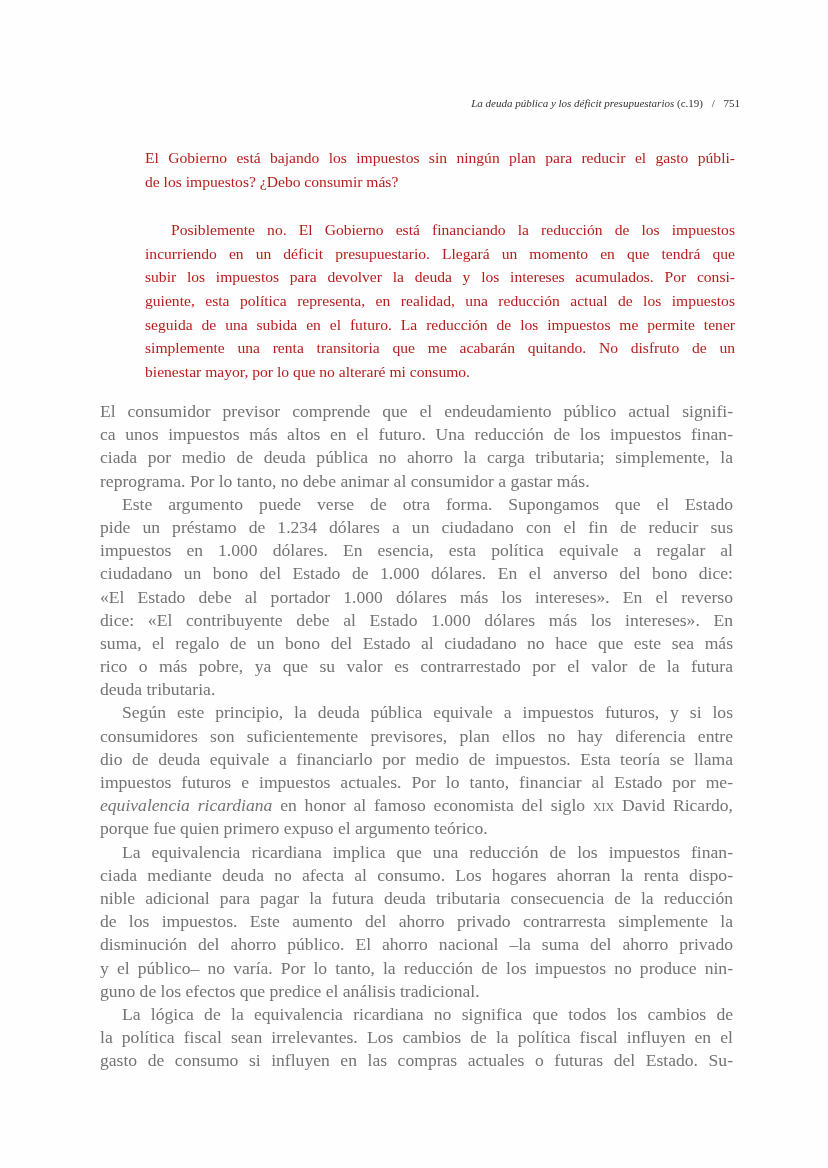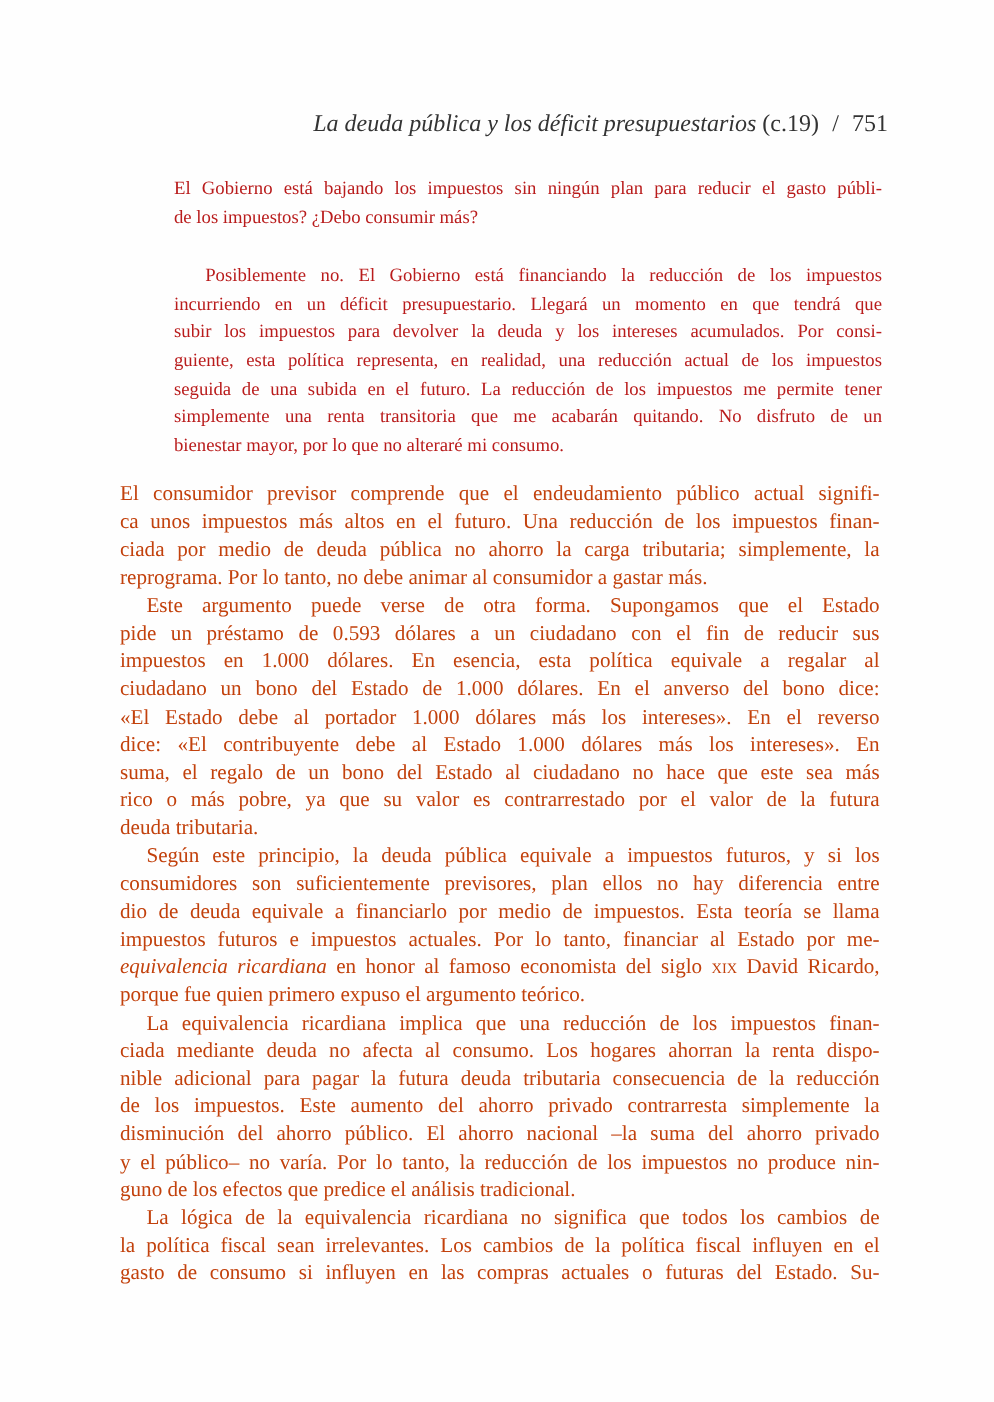"La deuda pública y los" .running-head { font-size: 20px -> 11px }
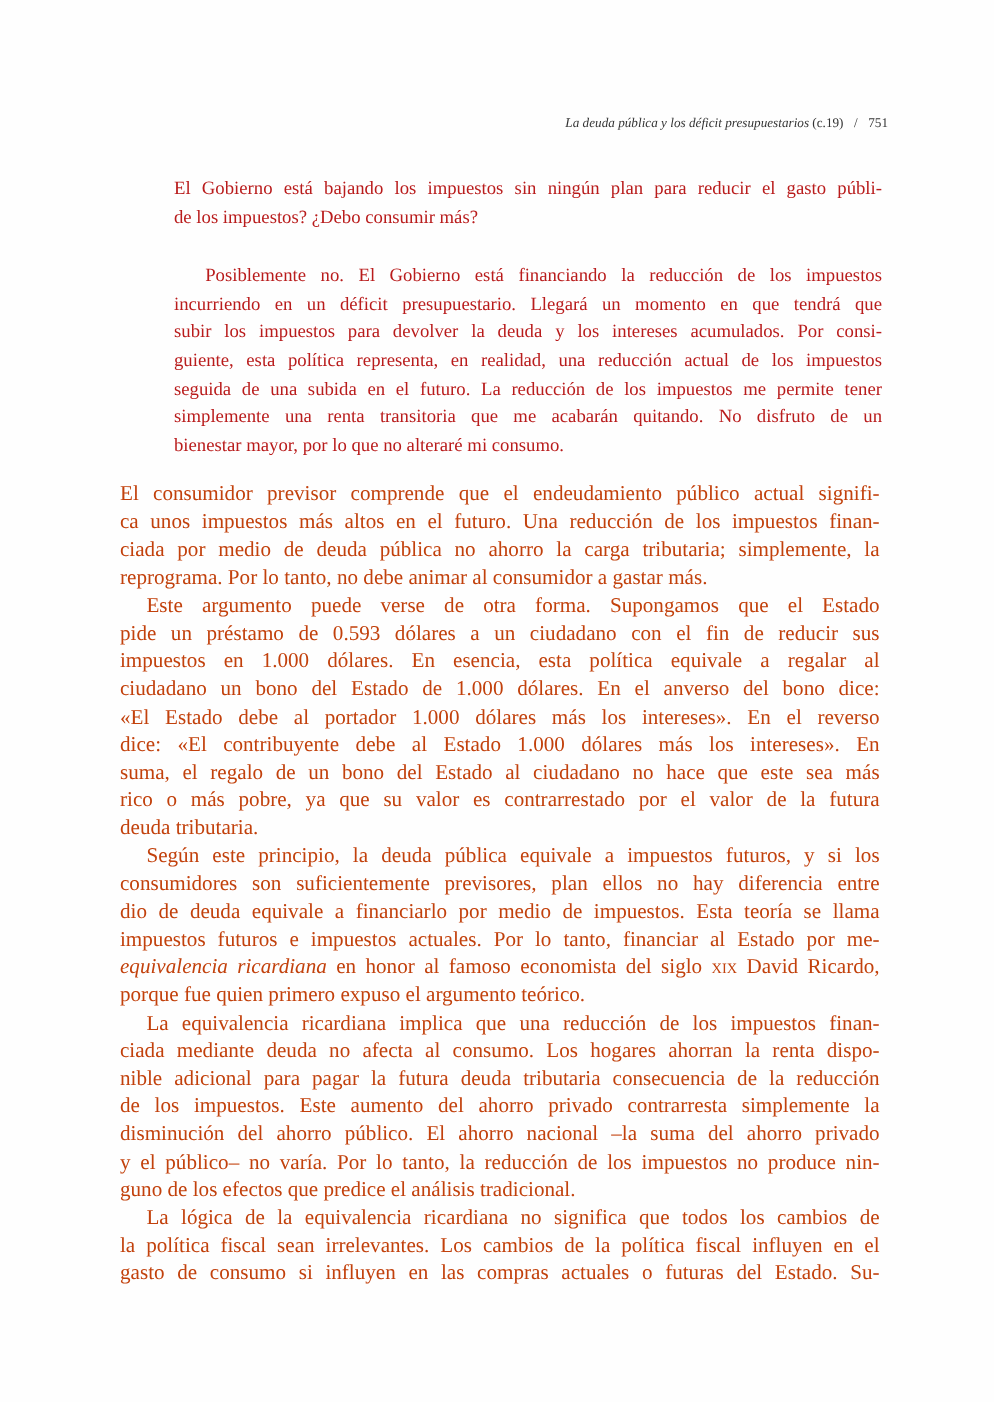"El consumidor previsor comprende que" .body-text { color: #c2410c -> #737373 }
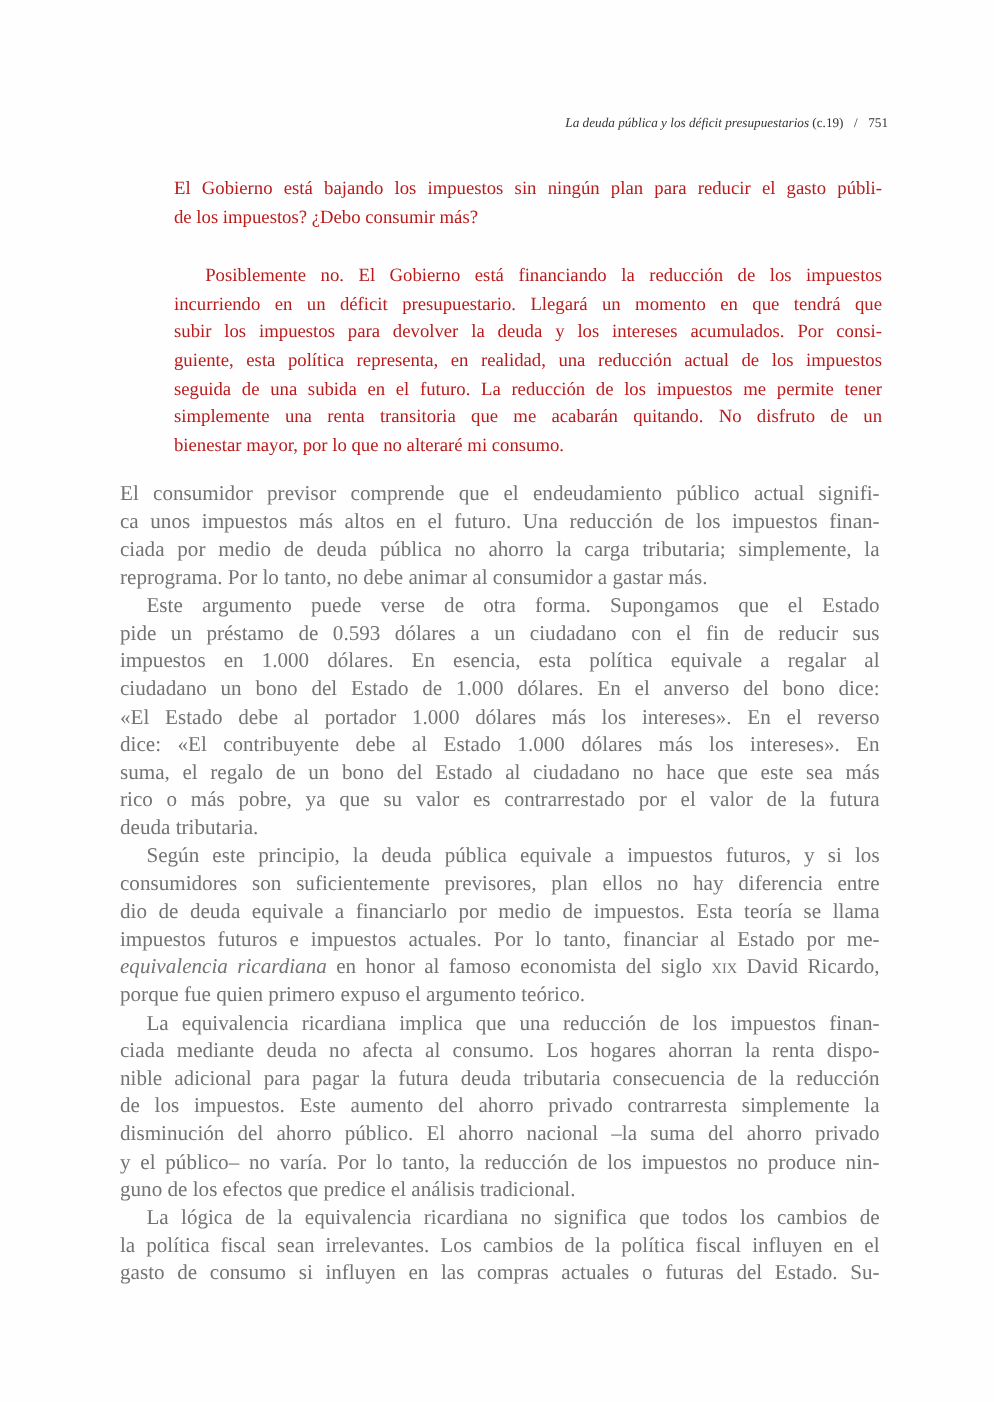"pide un préstamo de 0.593" span.line { text: 0.593 -> 1.234 }
